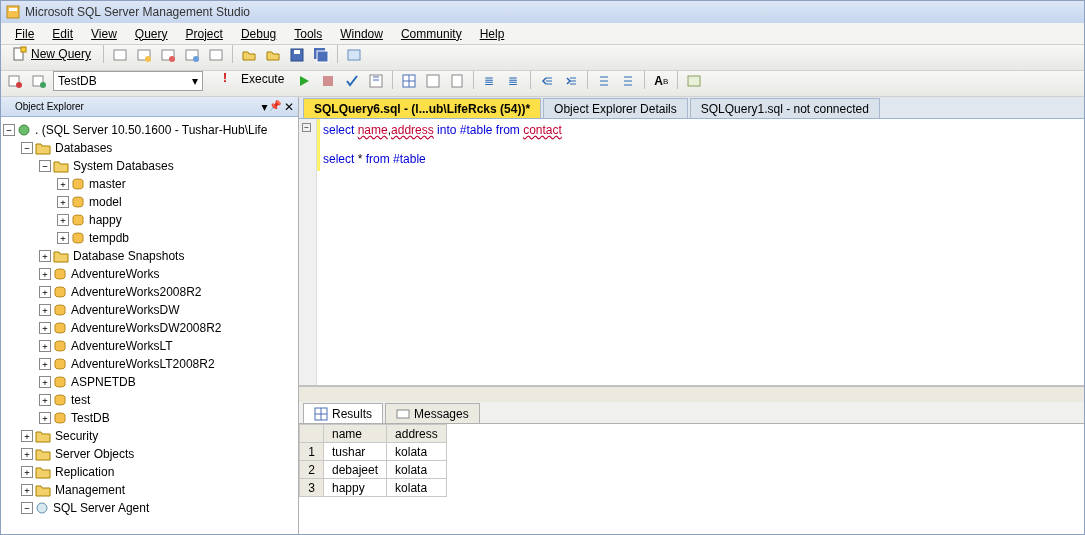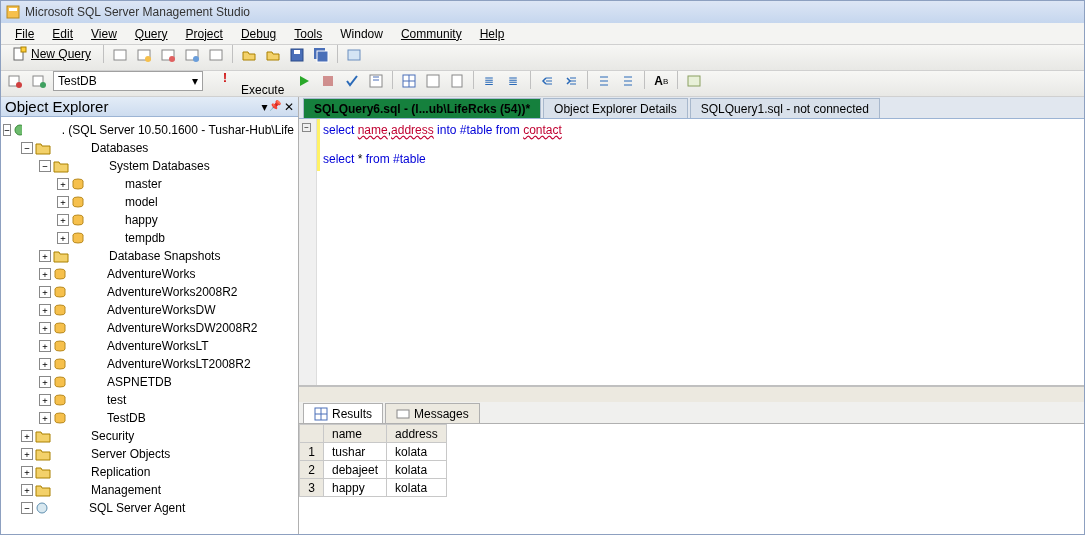"Window" span { text-decoration: none -> underline }
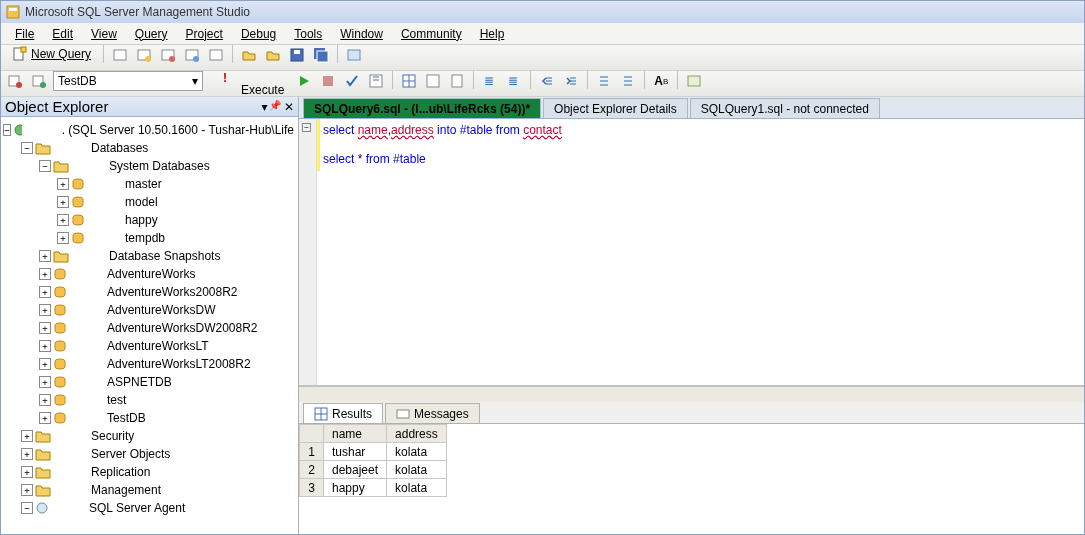"Execute" .execute { margin-top: 11px -> none }
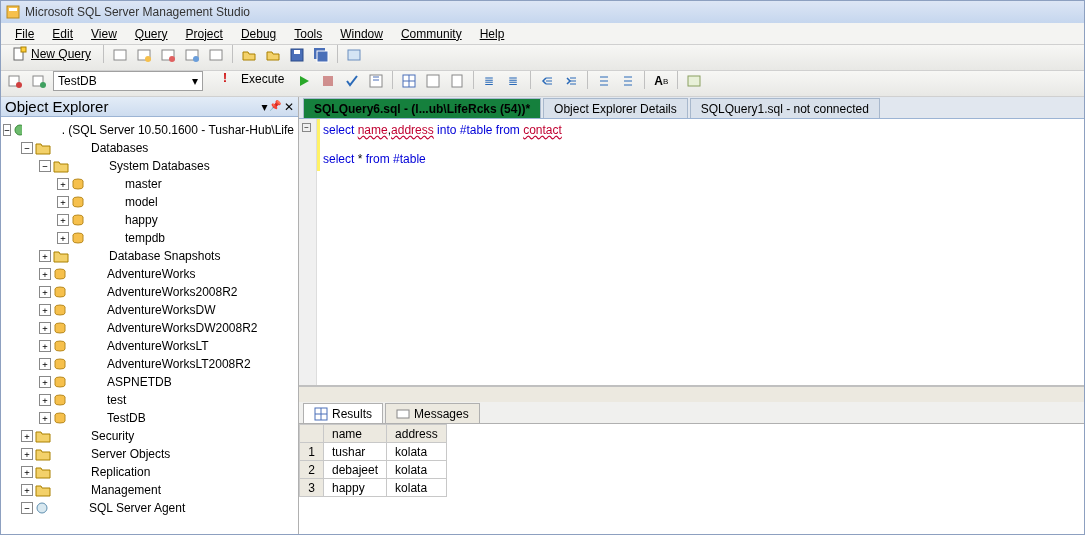"Object Explorer" .panel-head .title { font-size: 15px -> 10px; margin-left: none -> 10px }
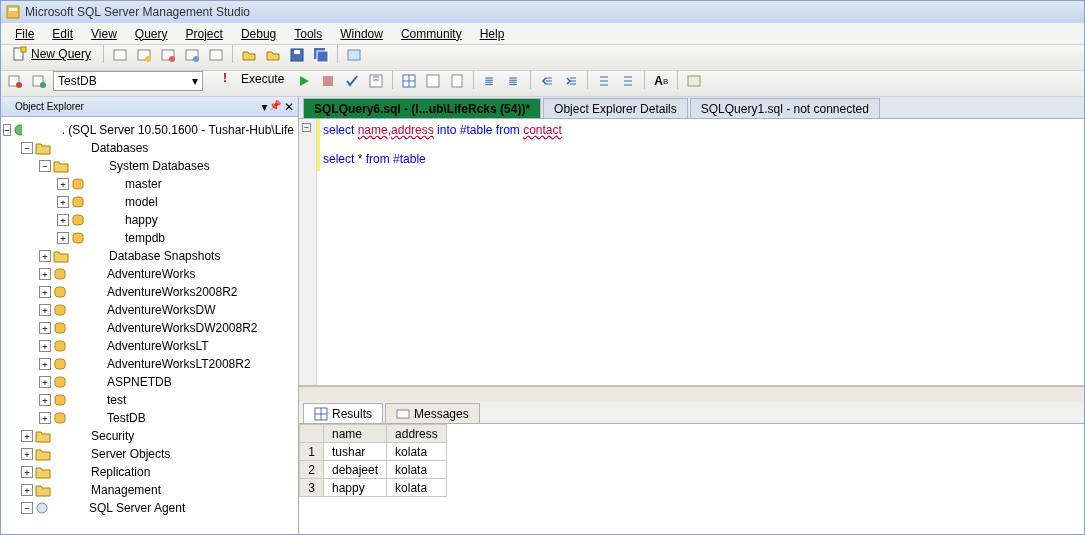"SQLQuery6.sql - (l...ub\LifeRcks (54))*" .tab.active { background: #15803d -> #fde047 }
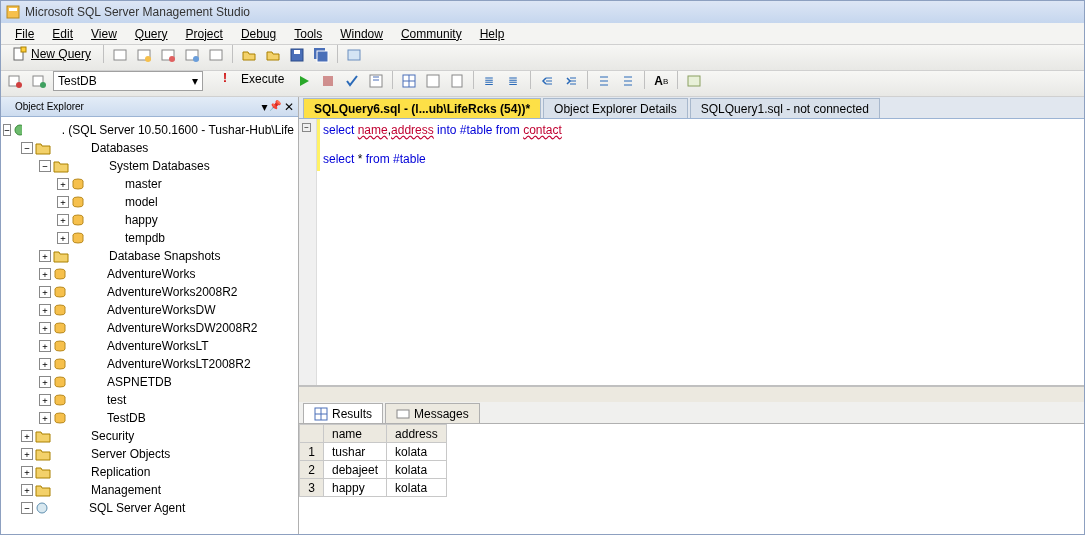". (SQL Server 10.50.1600 -" .tree-label { margin-left: 36px -> none }
